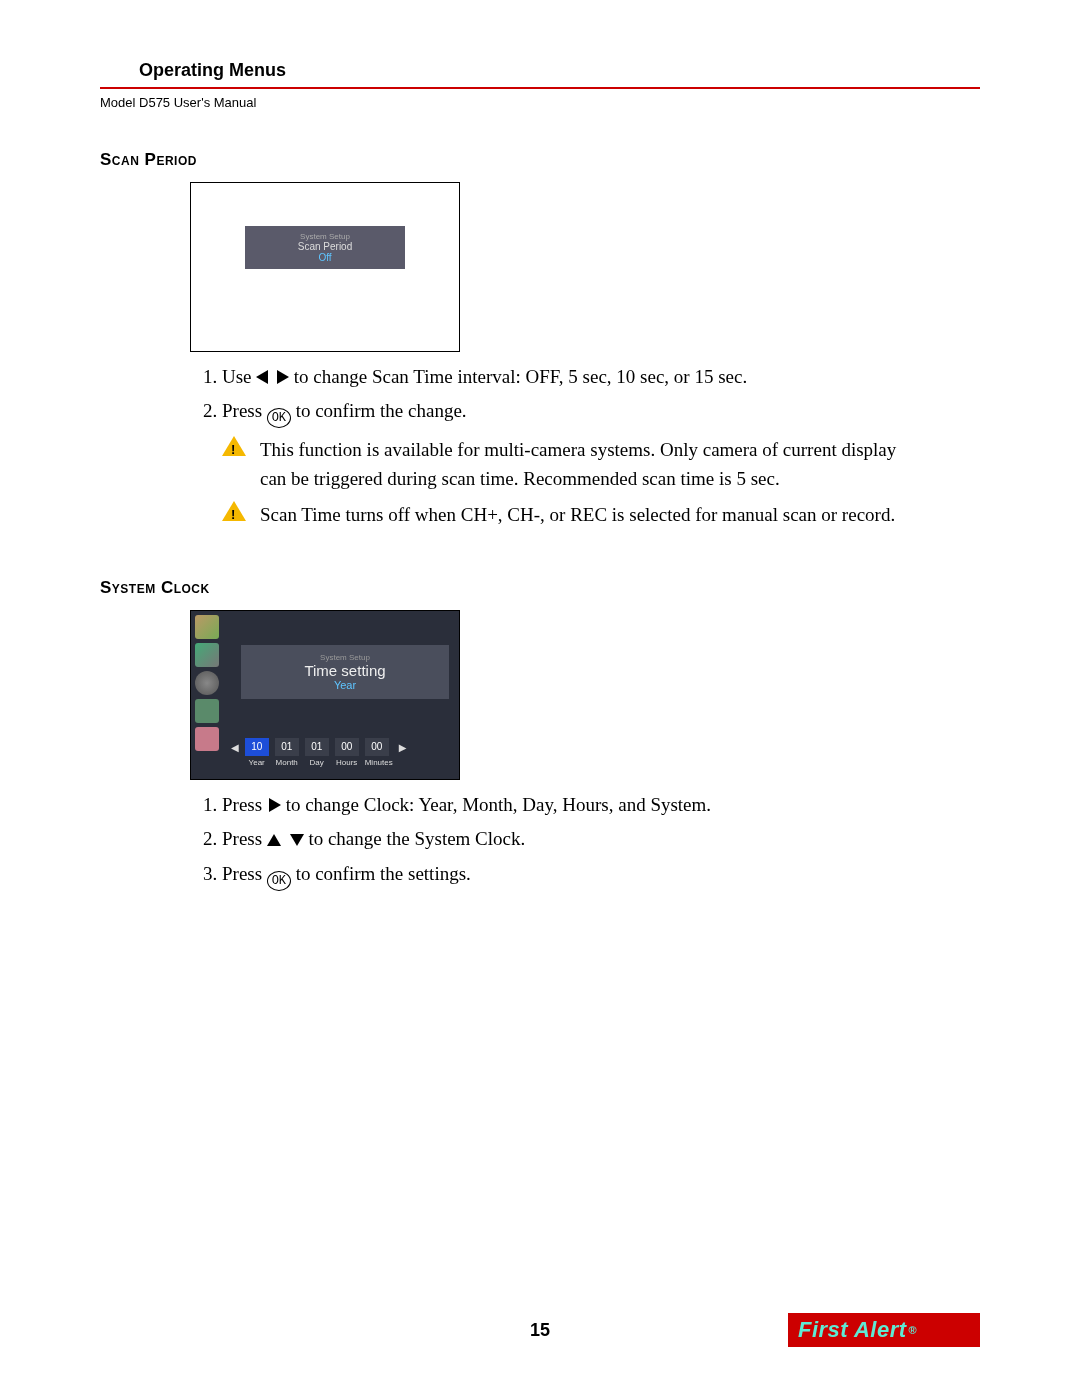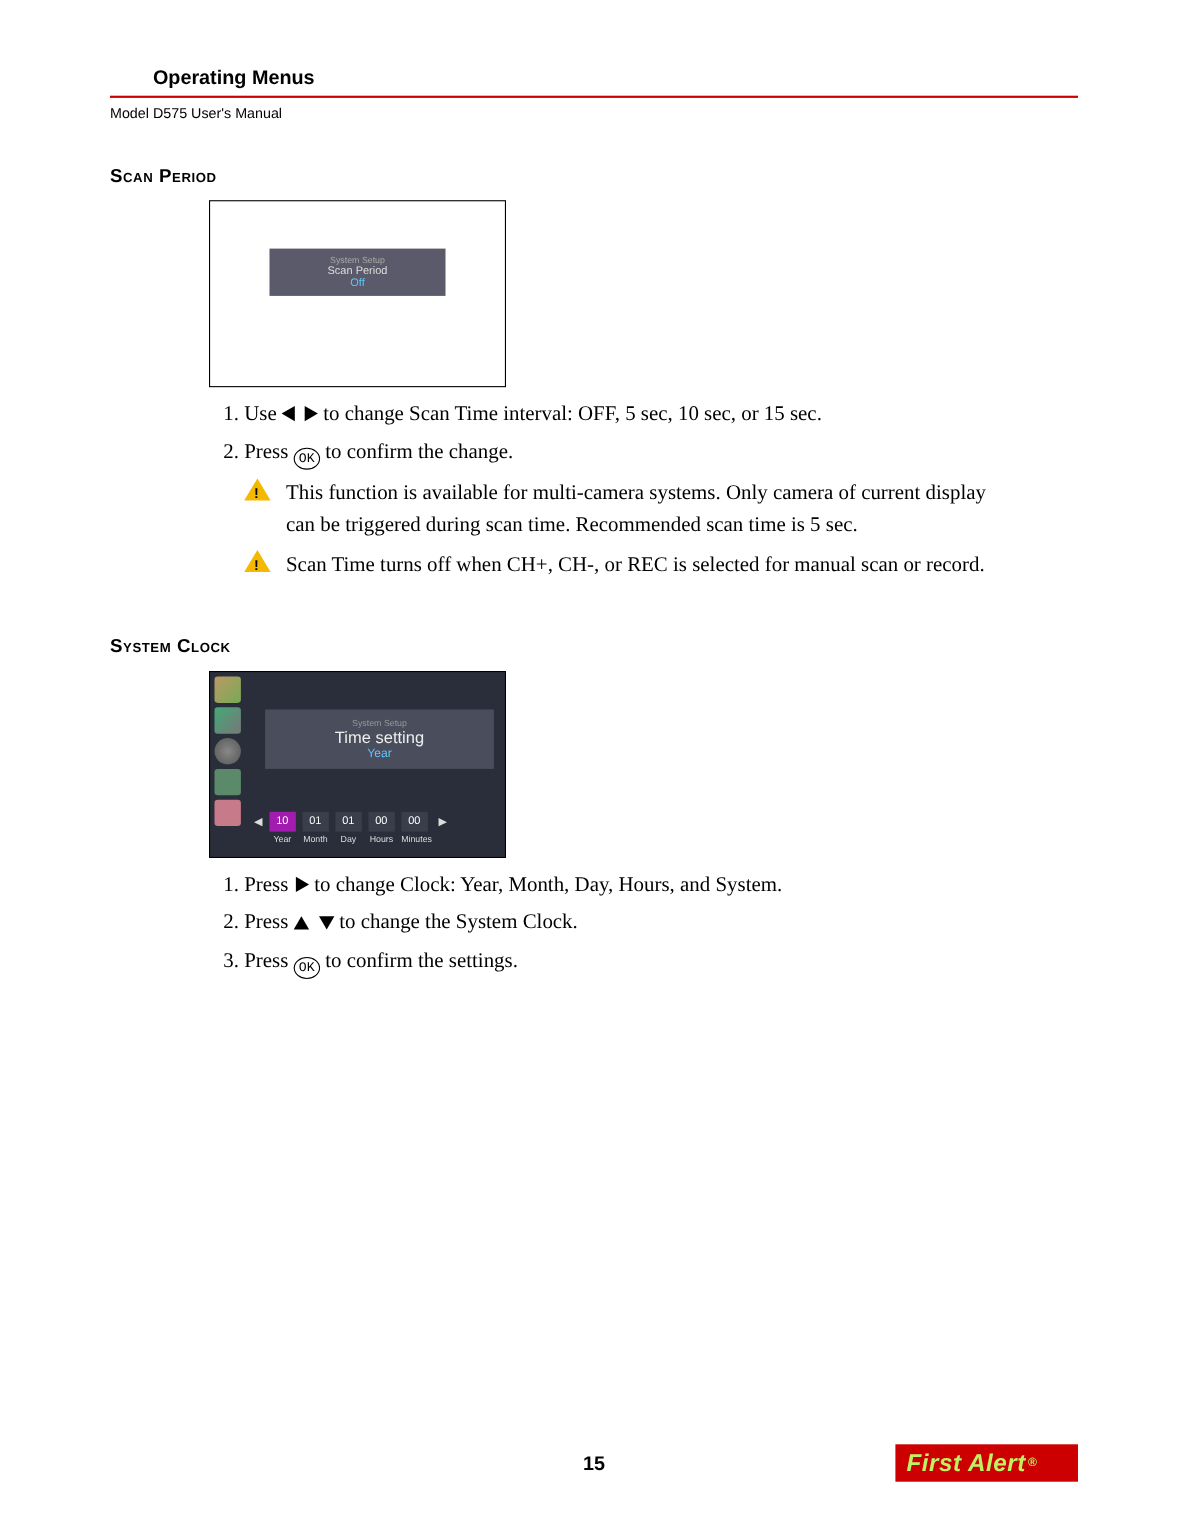"10" .fb2-bottom .cell.year .num { background: #a21caf -> #1d4ed8 }
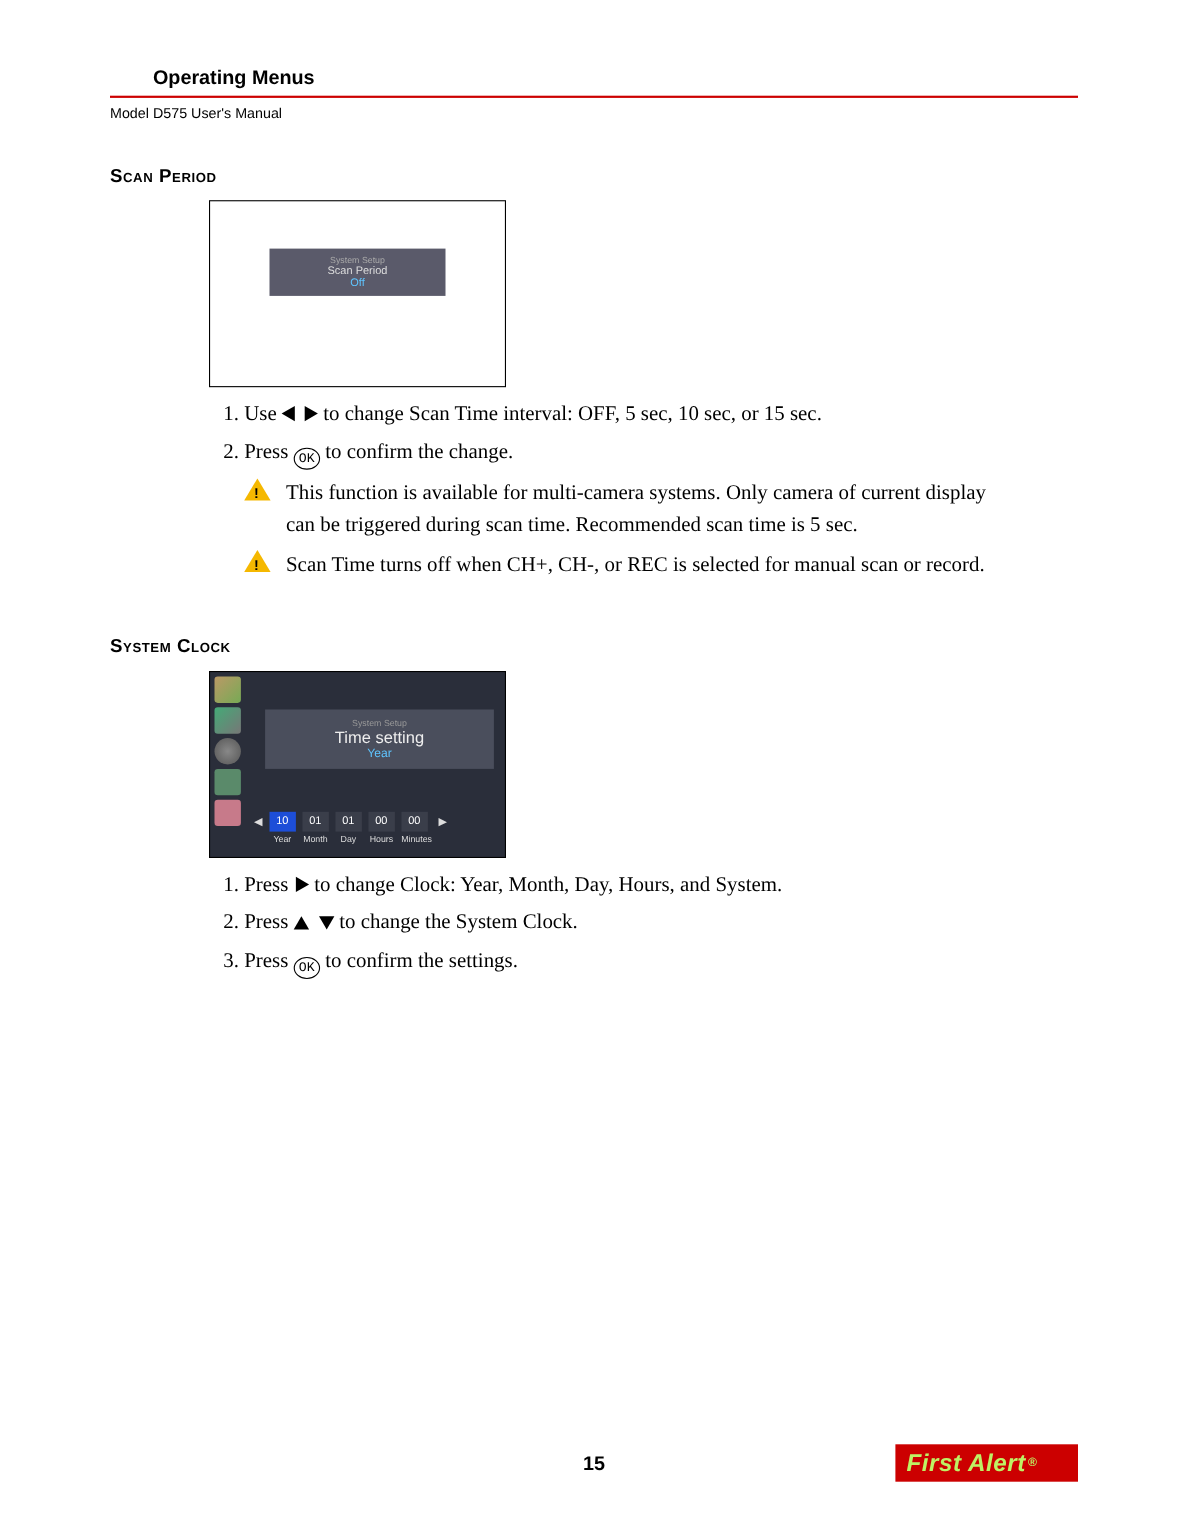"First Alert ®" .logo { color: #bef264 -> #5eead4; width: 166px -> 192px }
